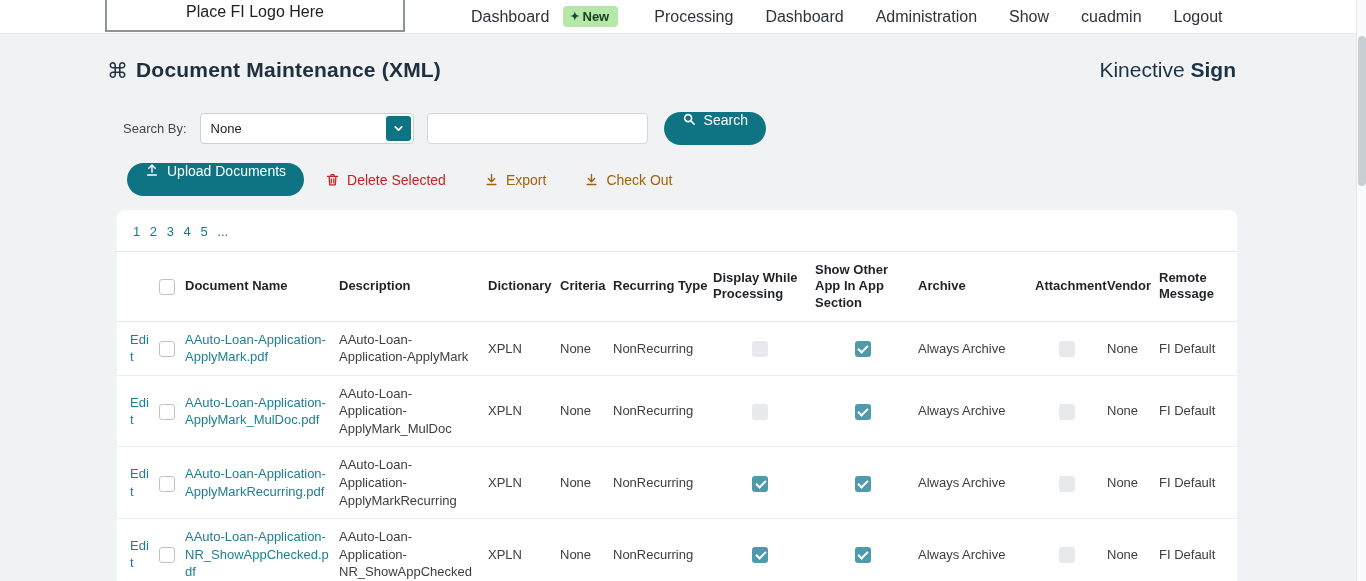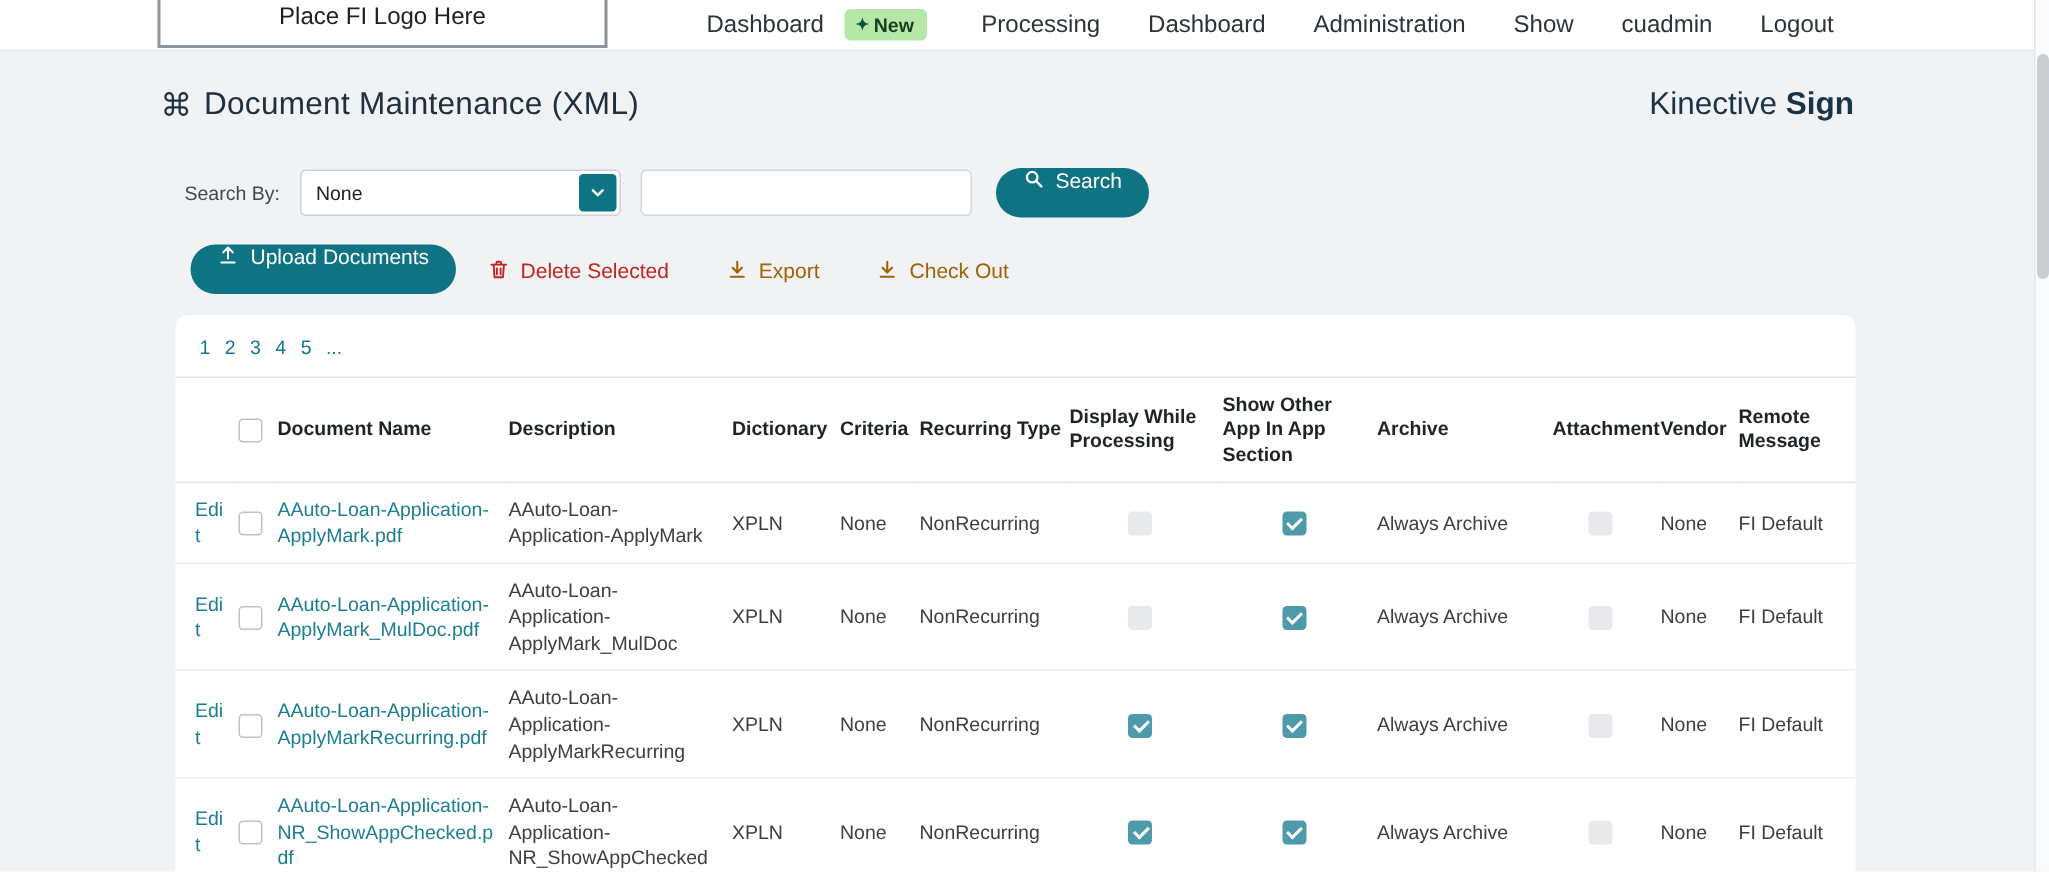"Document Maintenance (XML)" .title-text { font-weight: normal -> bold }
